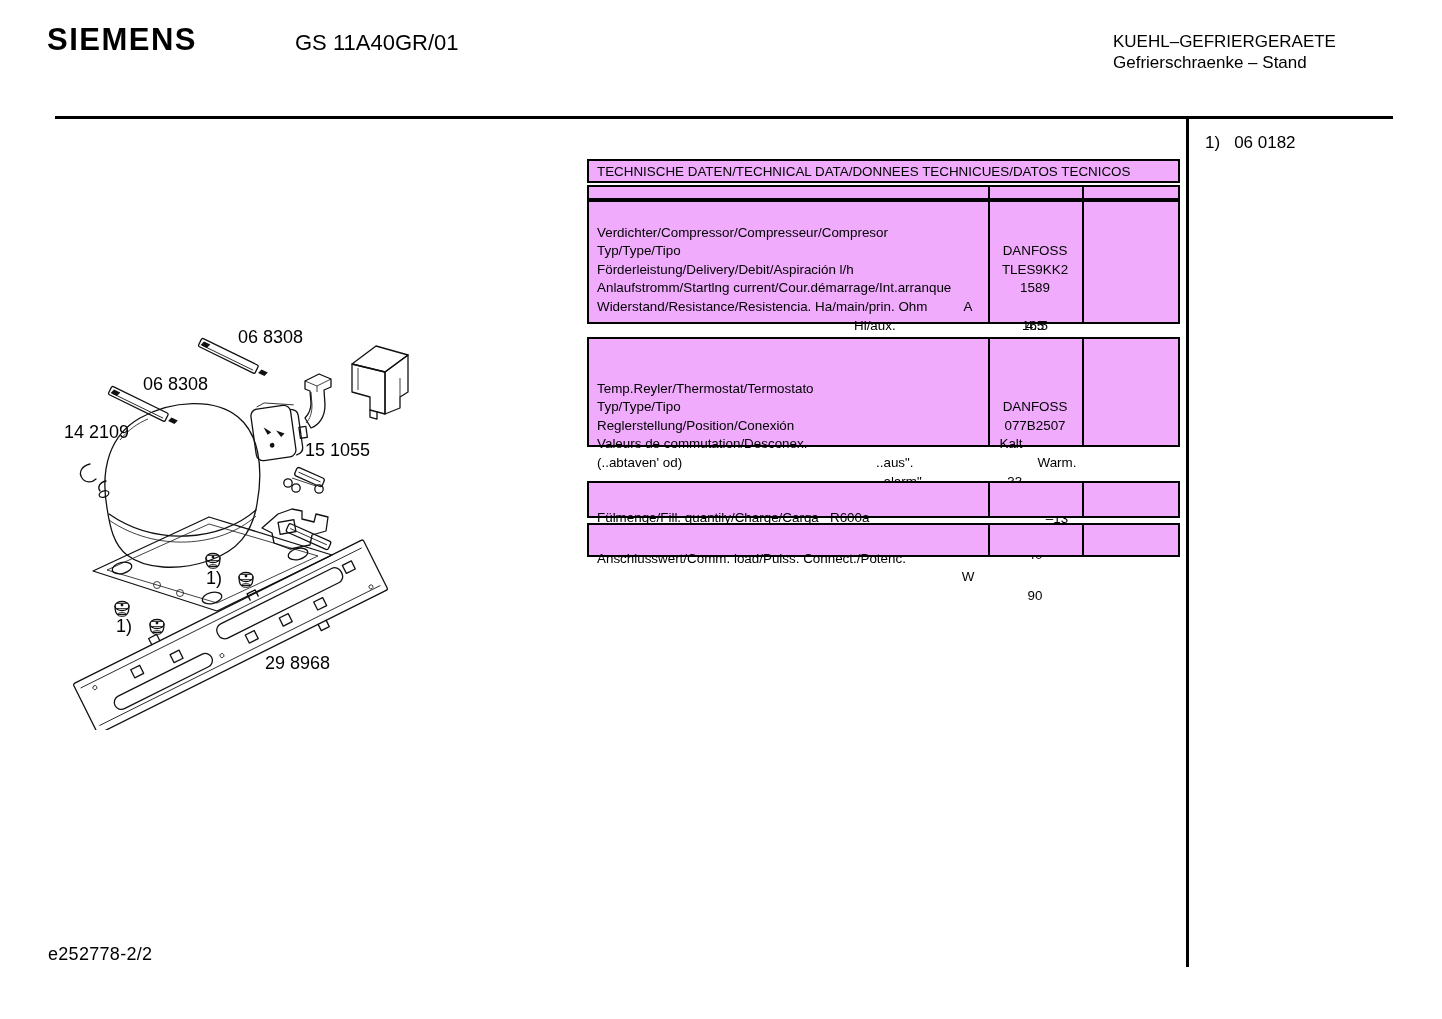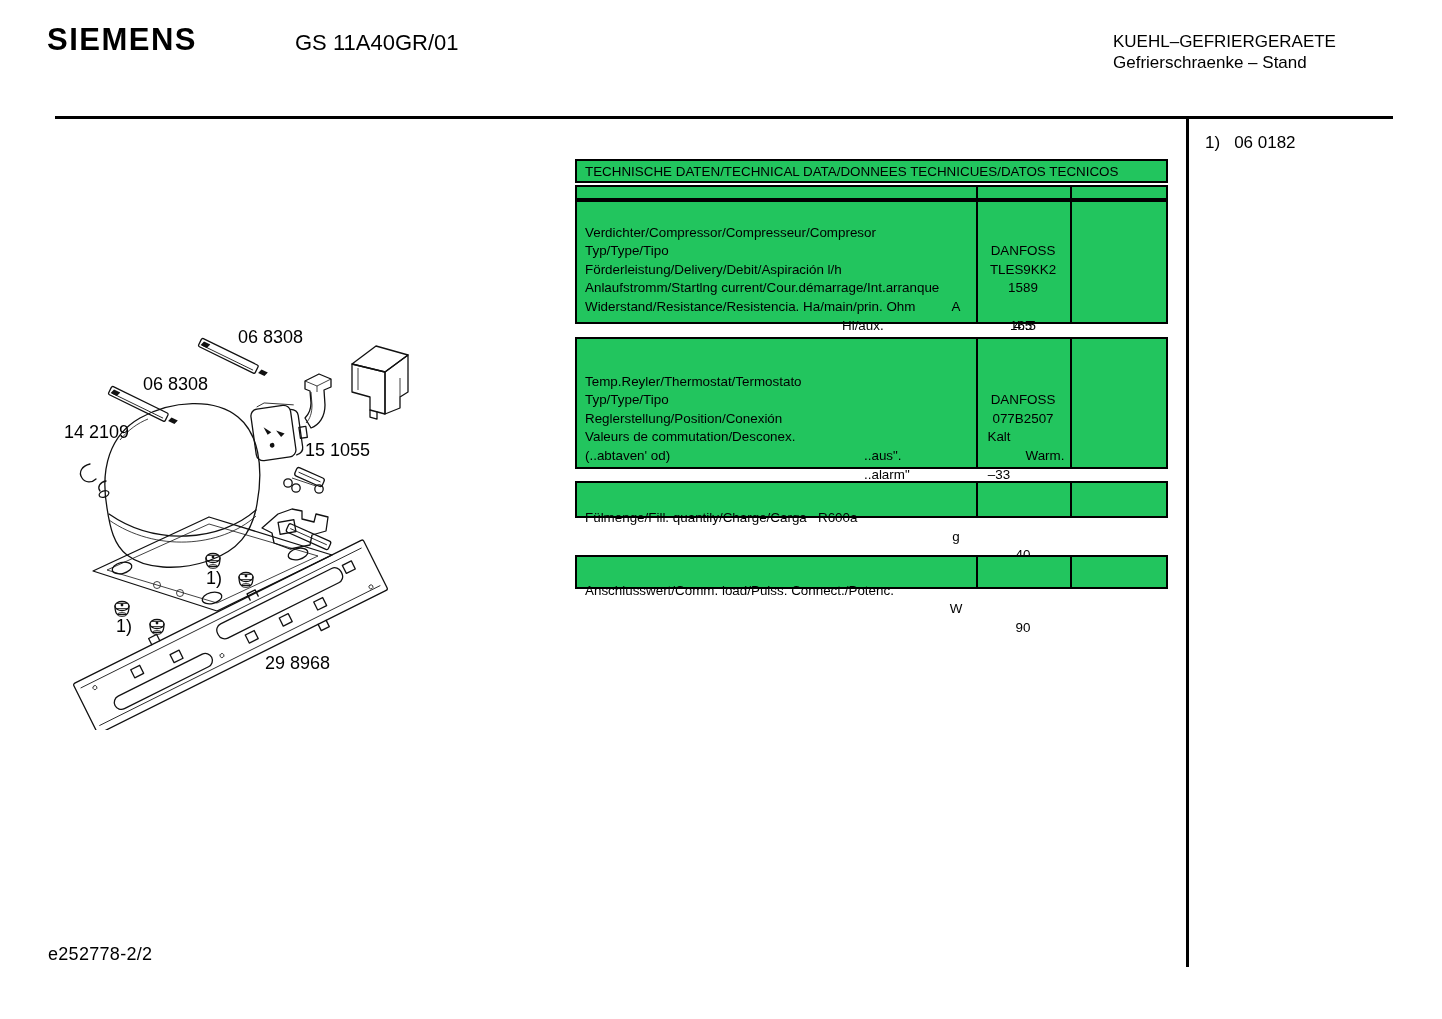"TECHNISCHE DATEN/TECHNICAL DATA/DONNEES" .box { background: #22c55e -> #f0abfc; left: 0 -> 12px }
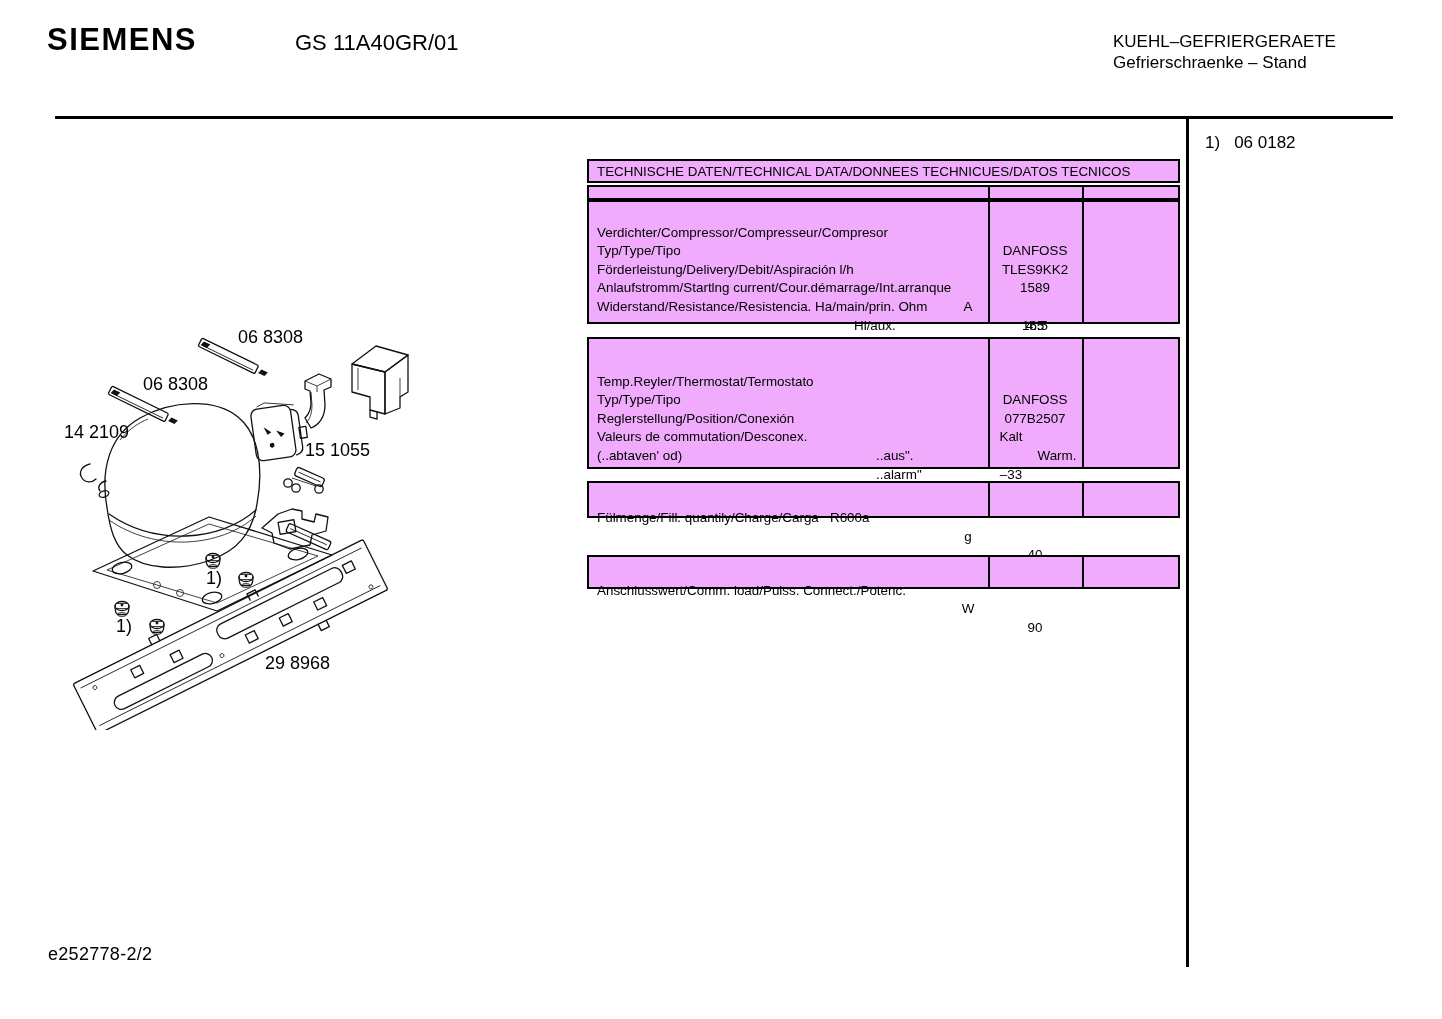"Temp.Reyler/Thermostat/Termostato" .t-b2 { height: 132px -> 110px; padding-top: 15px -> 22px }
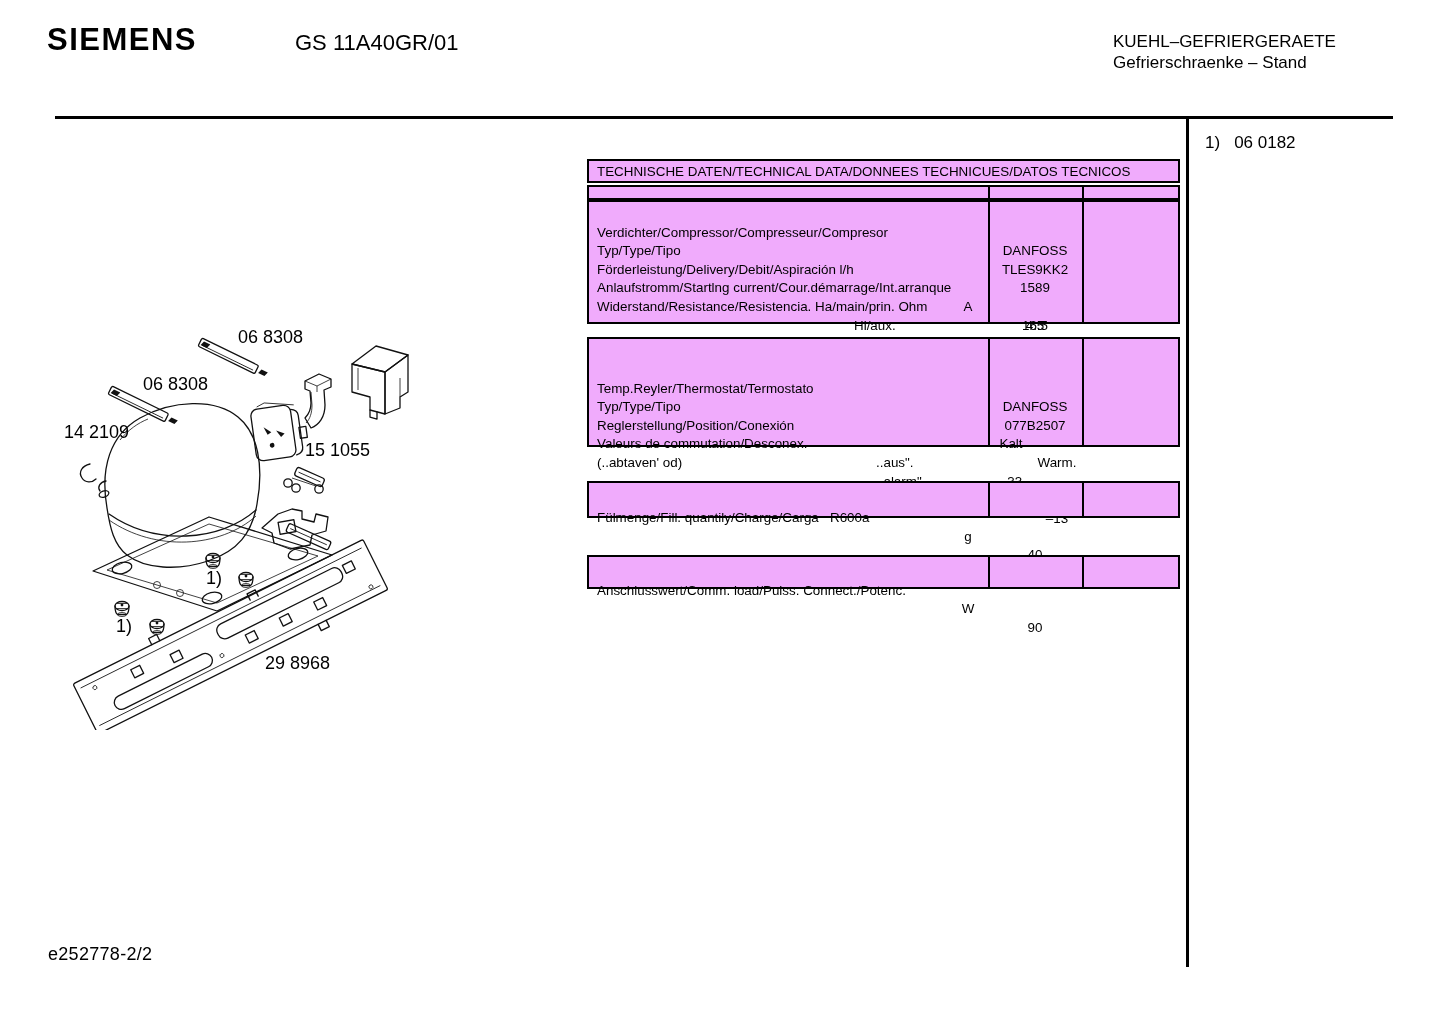"Anschlusswert/Comm. load/Puiss." .t-b4 { margin-top: 32px -> none }
